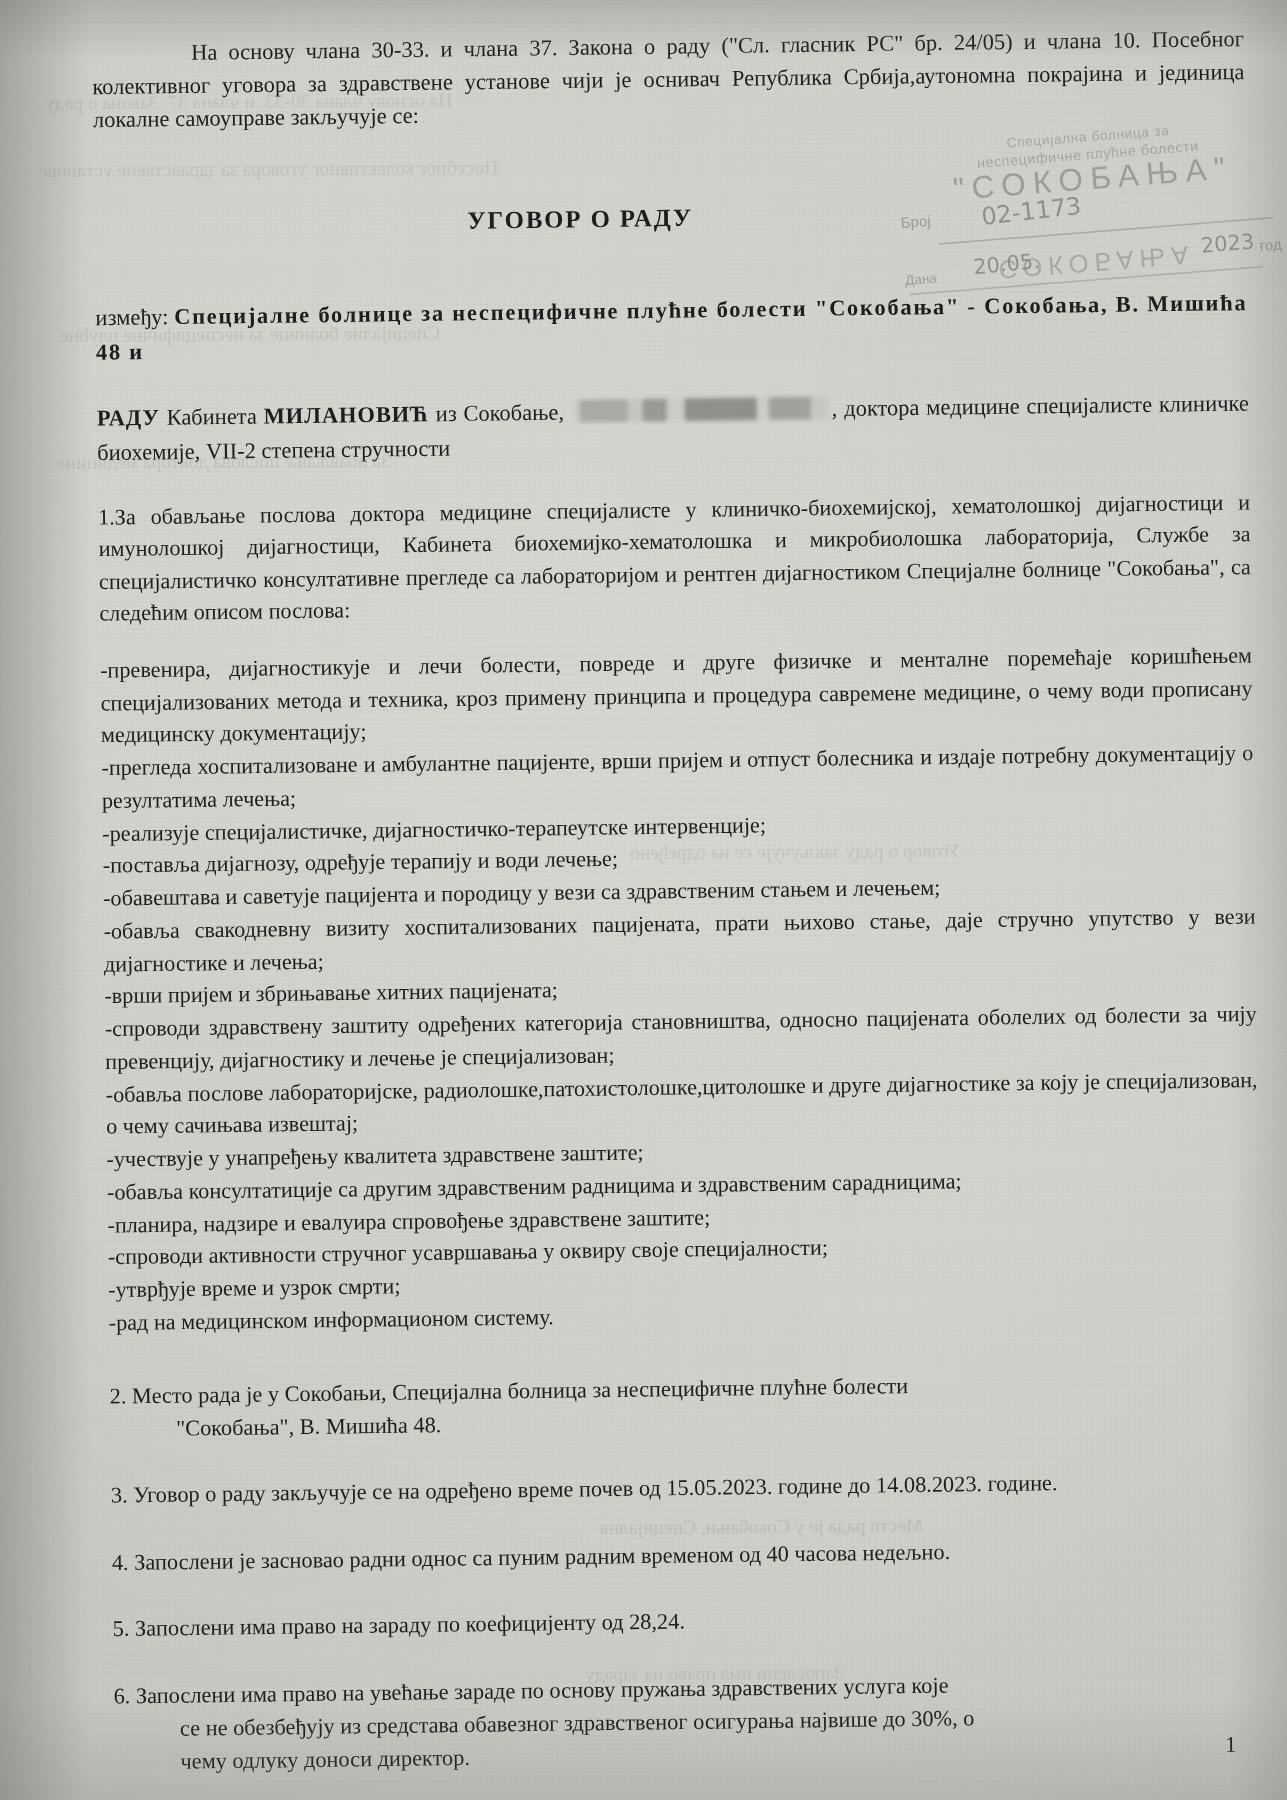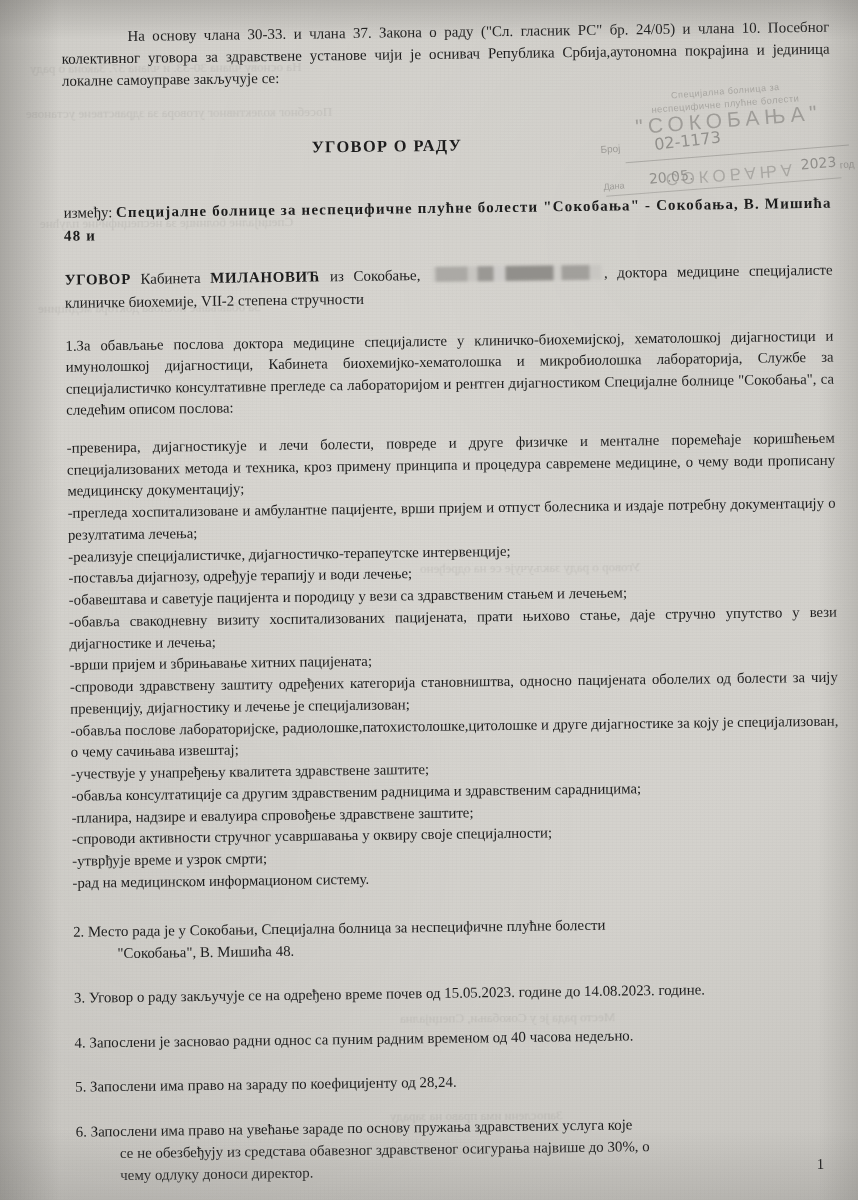"УГОВОР" span.party-name-bold { text: УГОВОР -> РАДУ }
